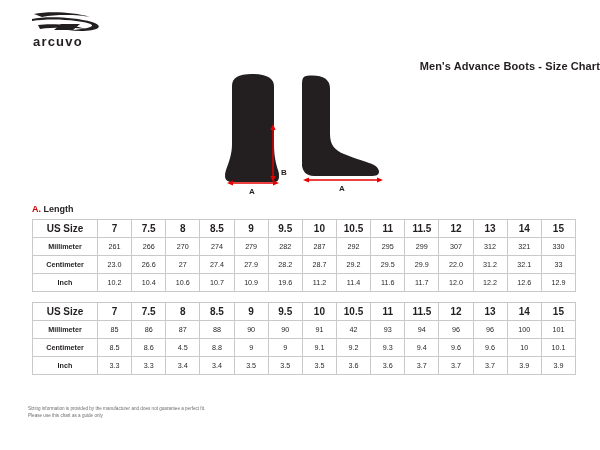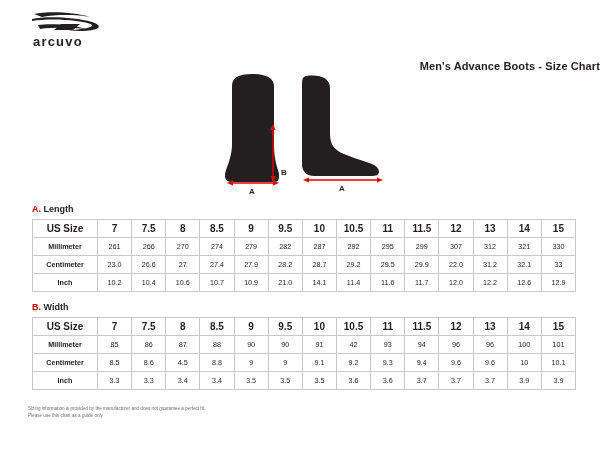"21.0" td { text: 21.0 -> 19.6 }
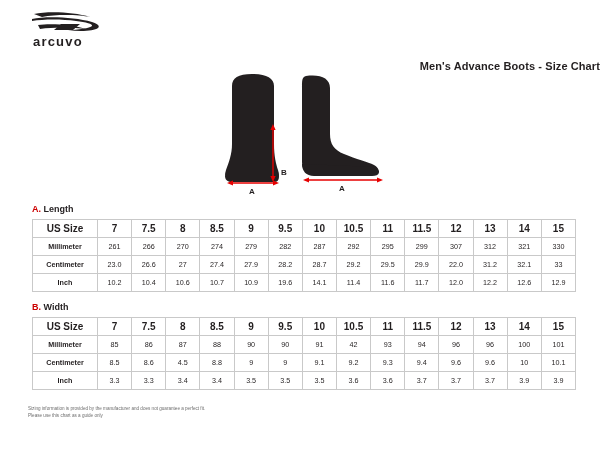"14.1" td { text: 14.1 -> 11.2 }
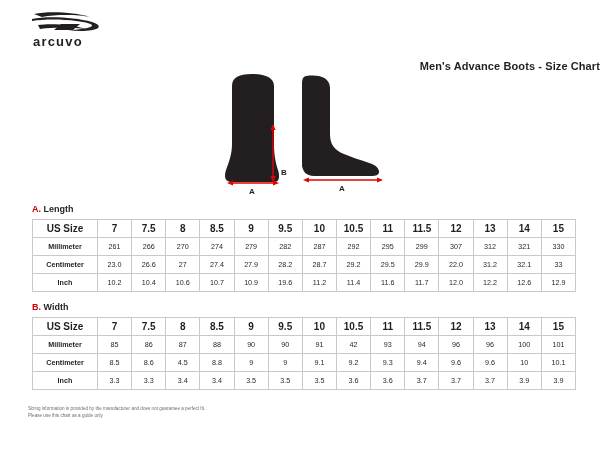"B. Width" div.section-heading { html: <div> <span>B.</span> <span>Width</span> </div> -> none }
